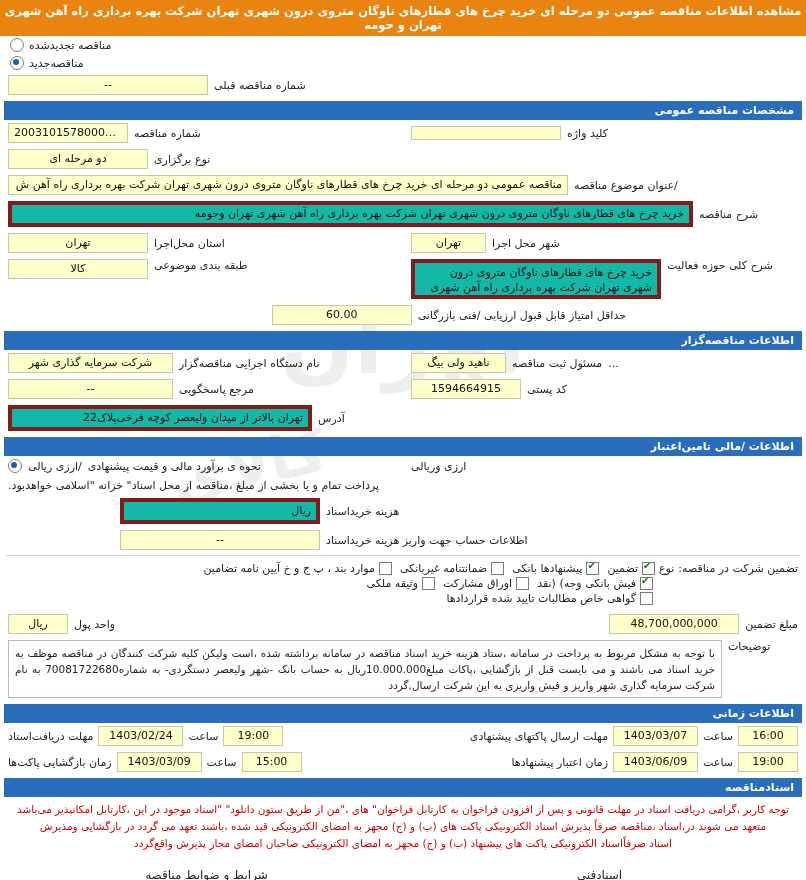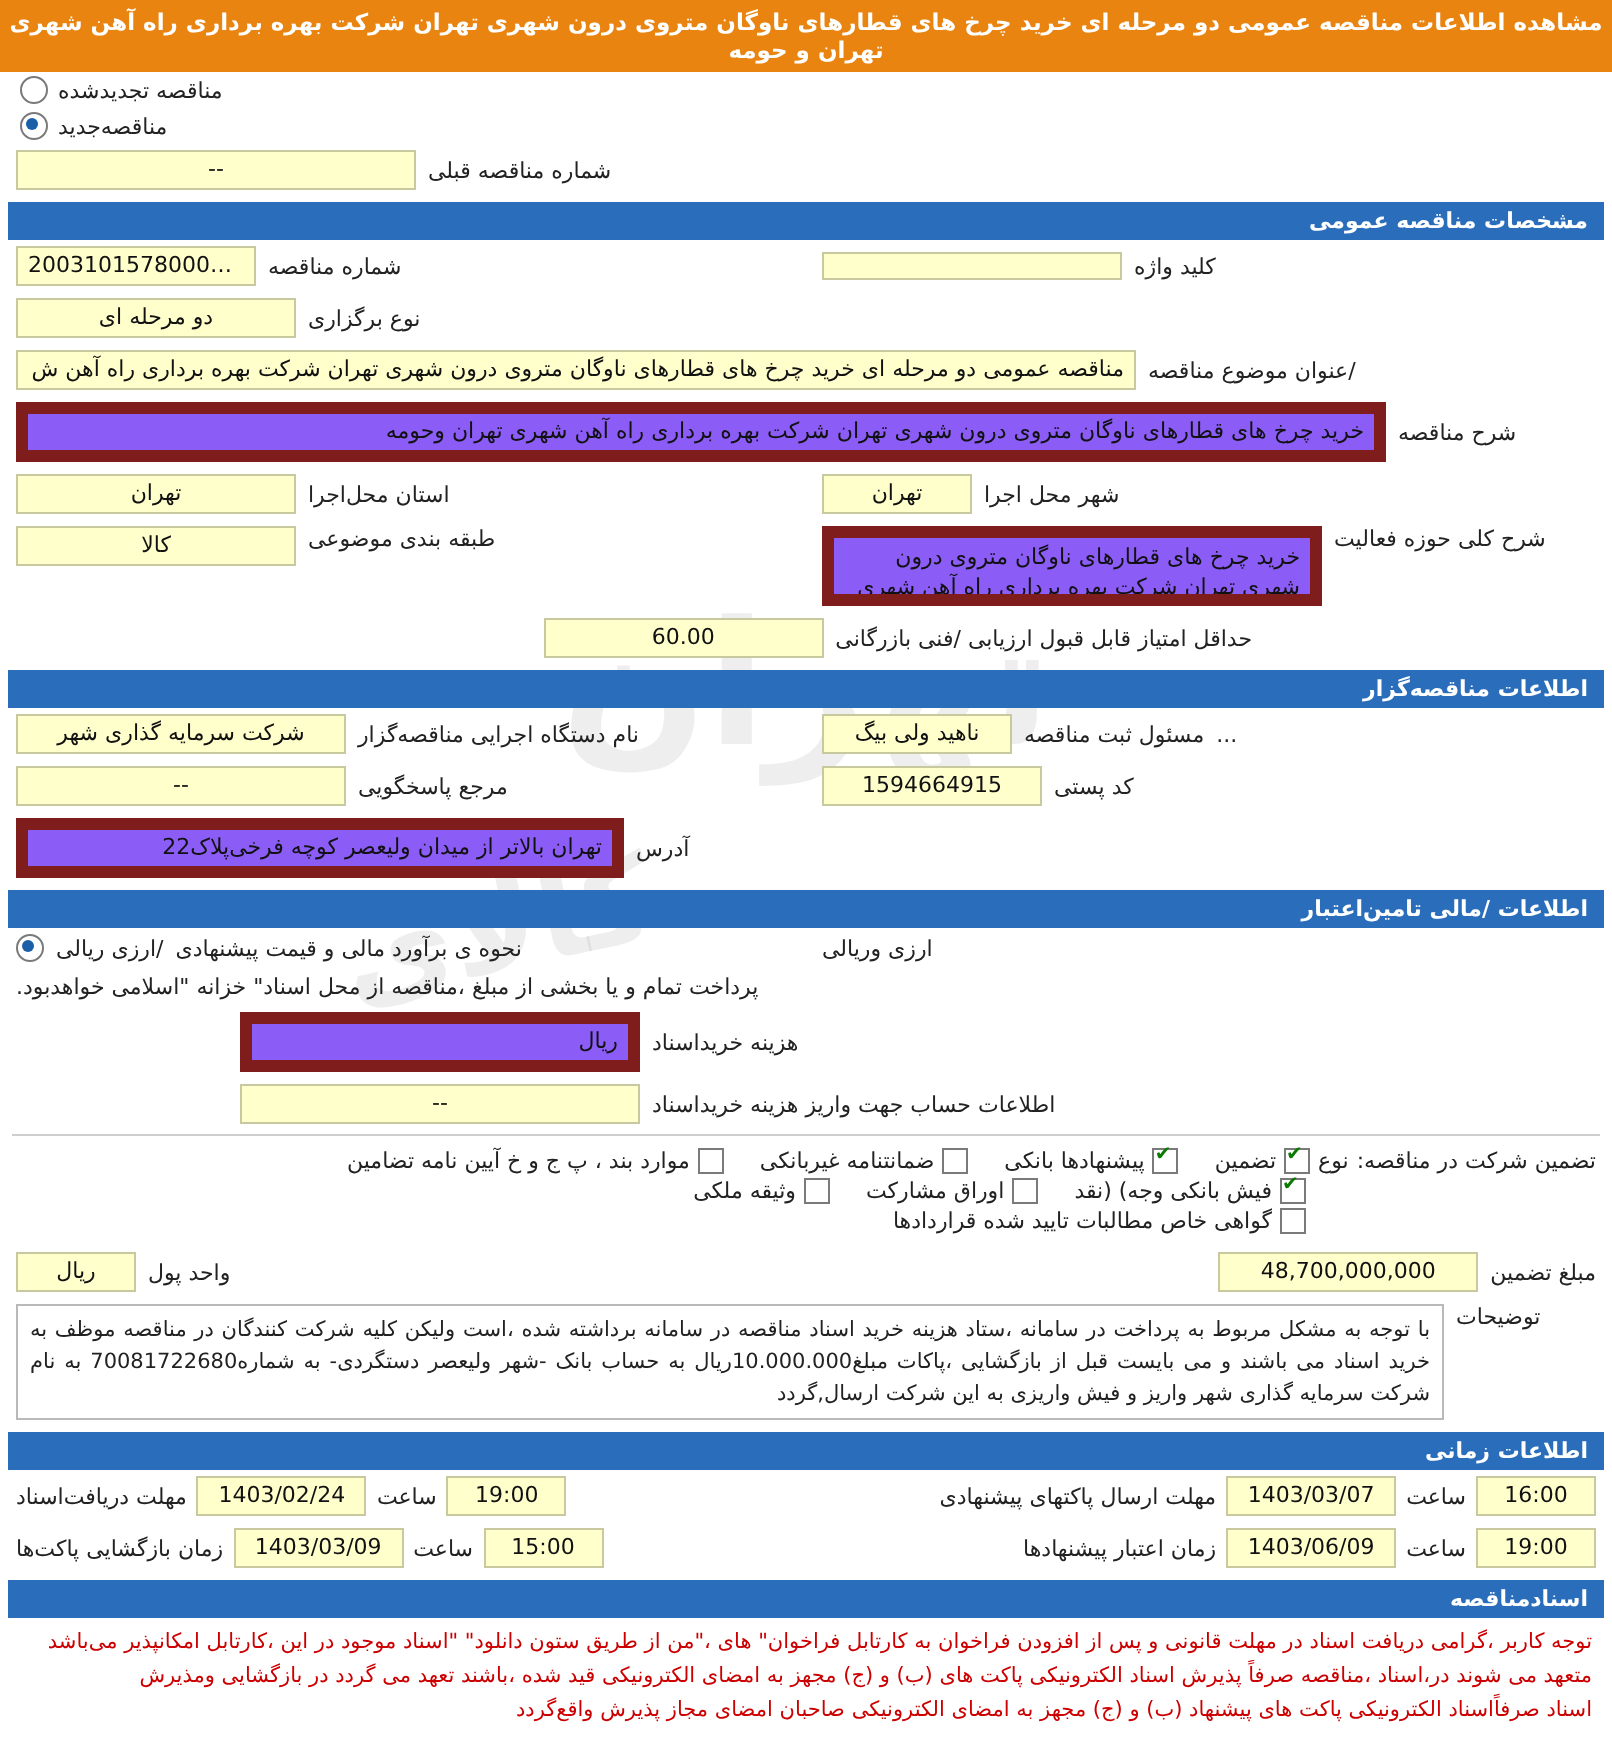"خرید چرخ های قطارهای ناوگان" .fld.white { background: #8b5cf6 -> #14b8a6; border: 6px solid #7f1d1d -> 4px solid #7f1d1d }
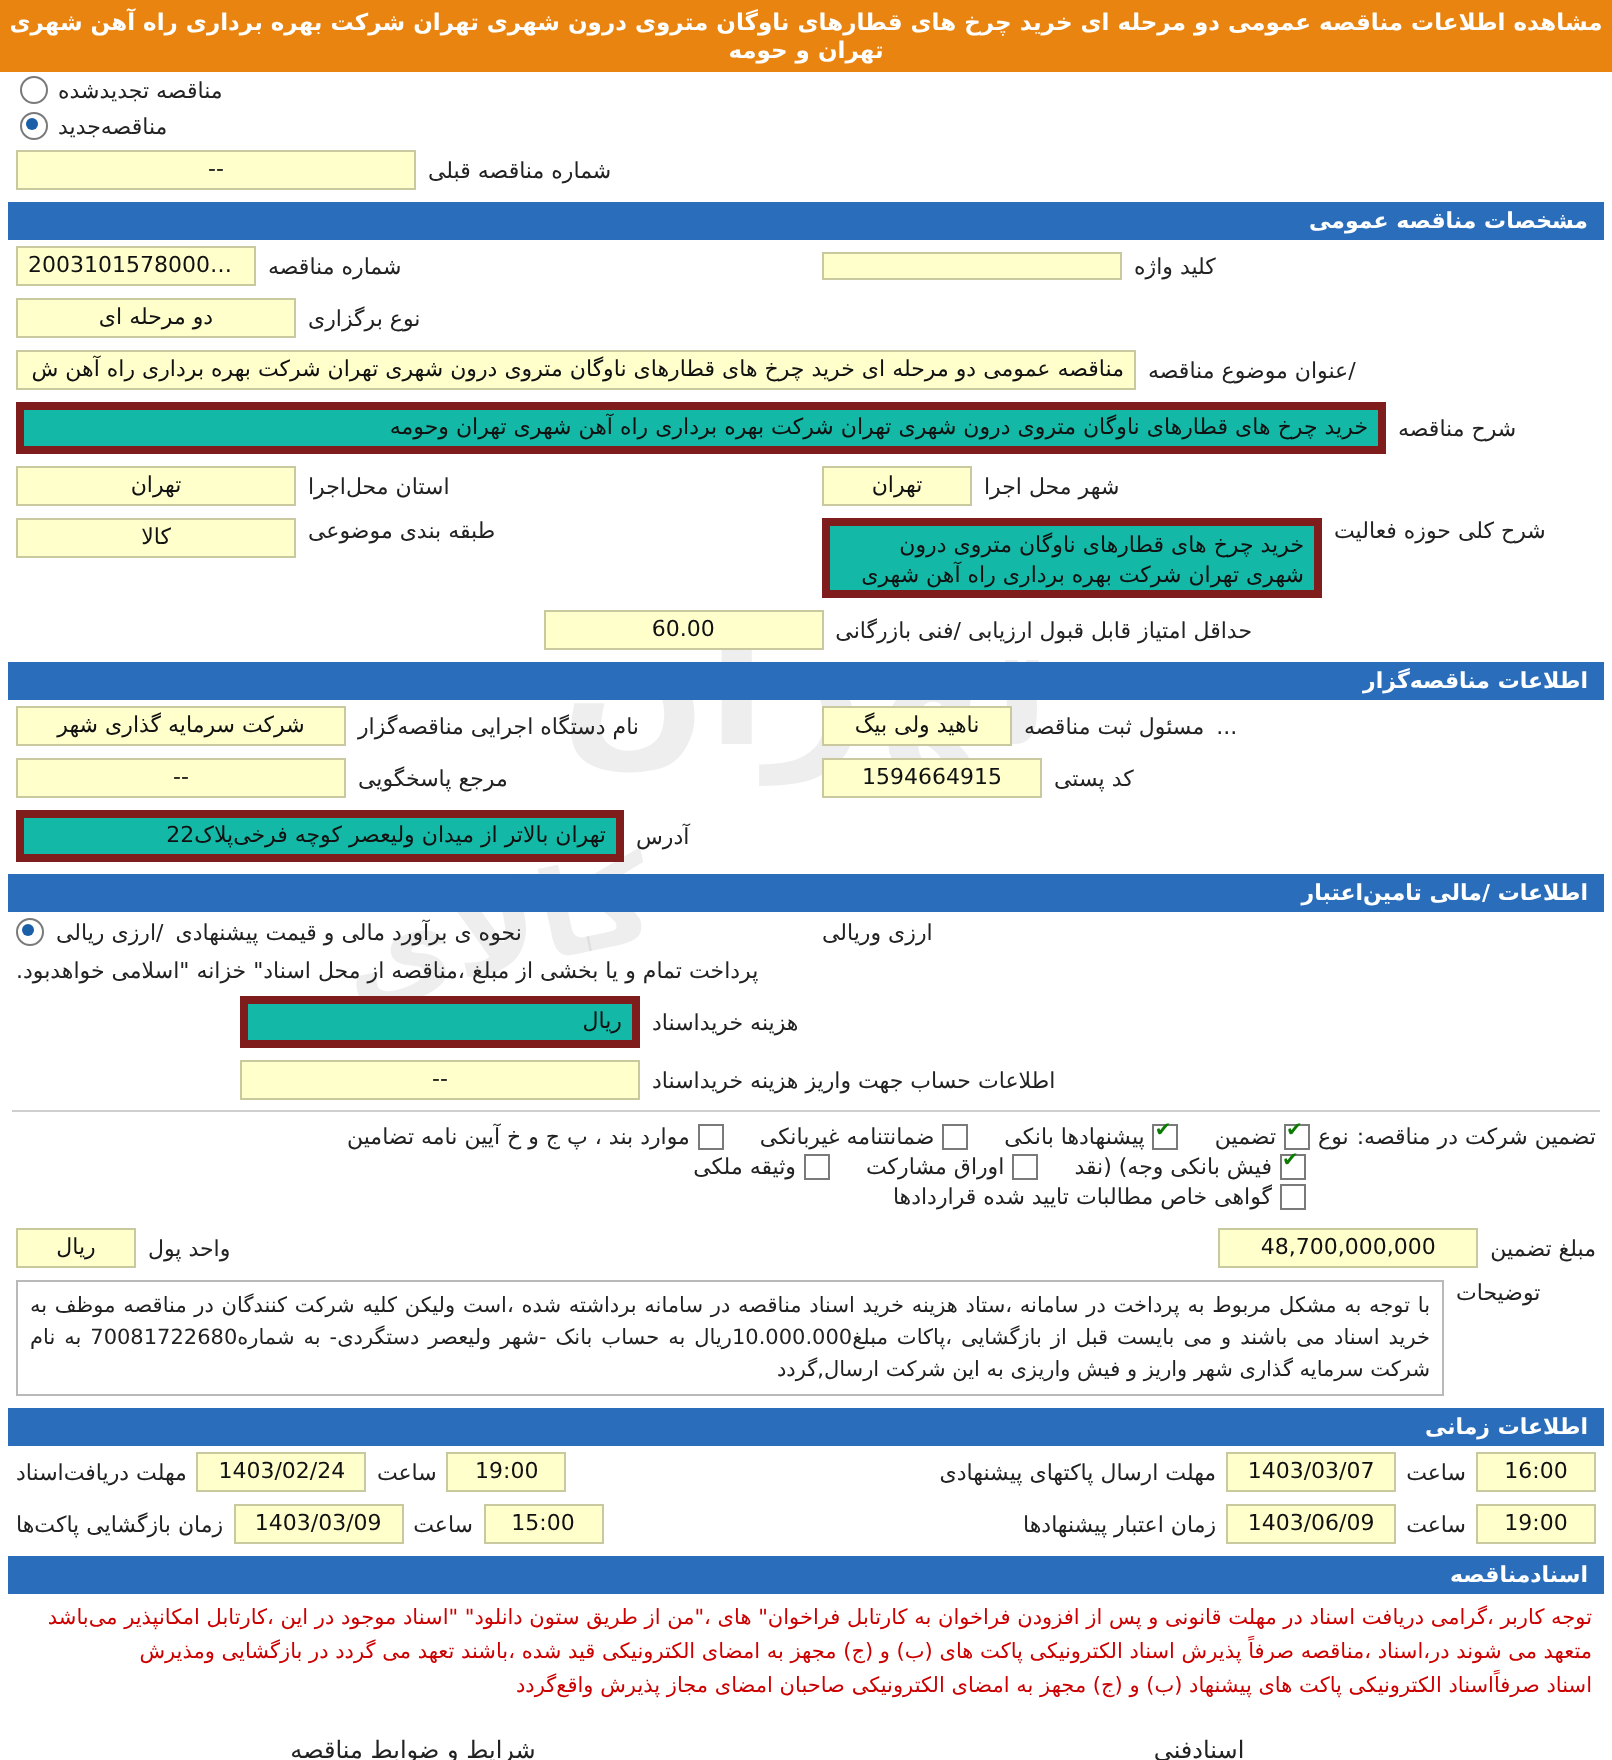"موارد بند ، پ ج" .gitem { margin-left: 14px -> 4px }
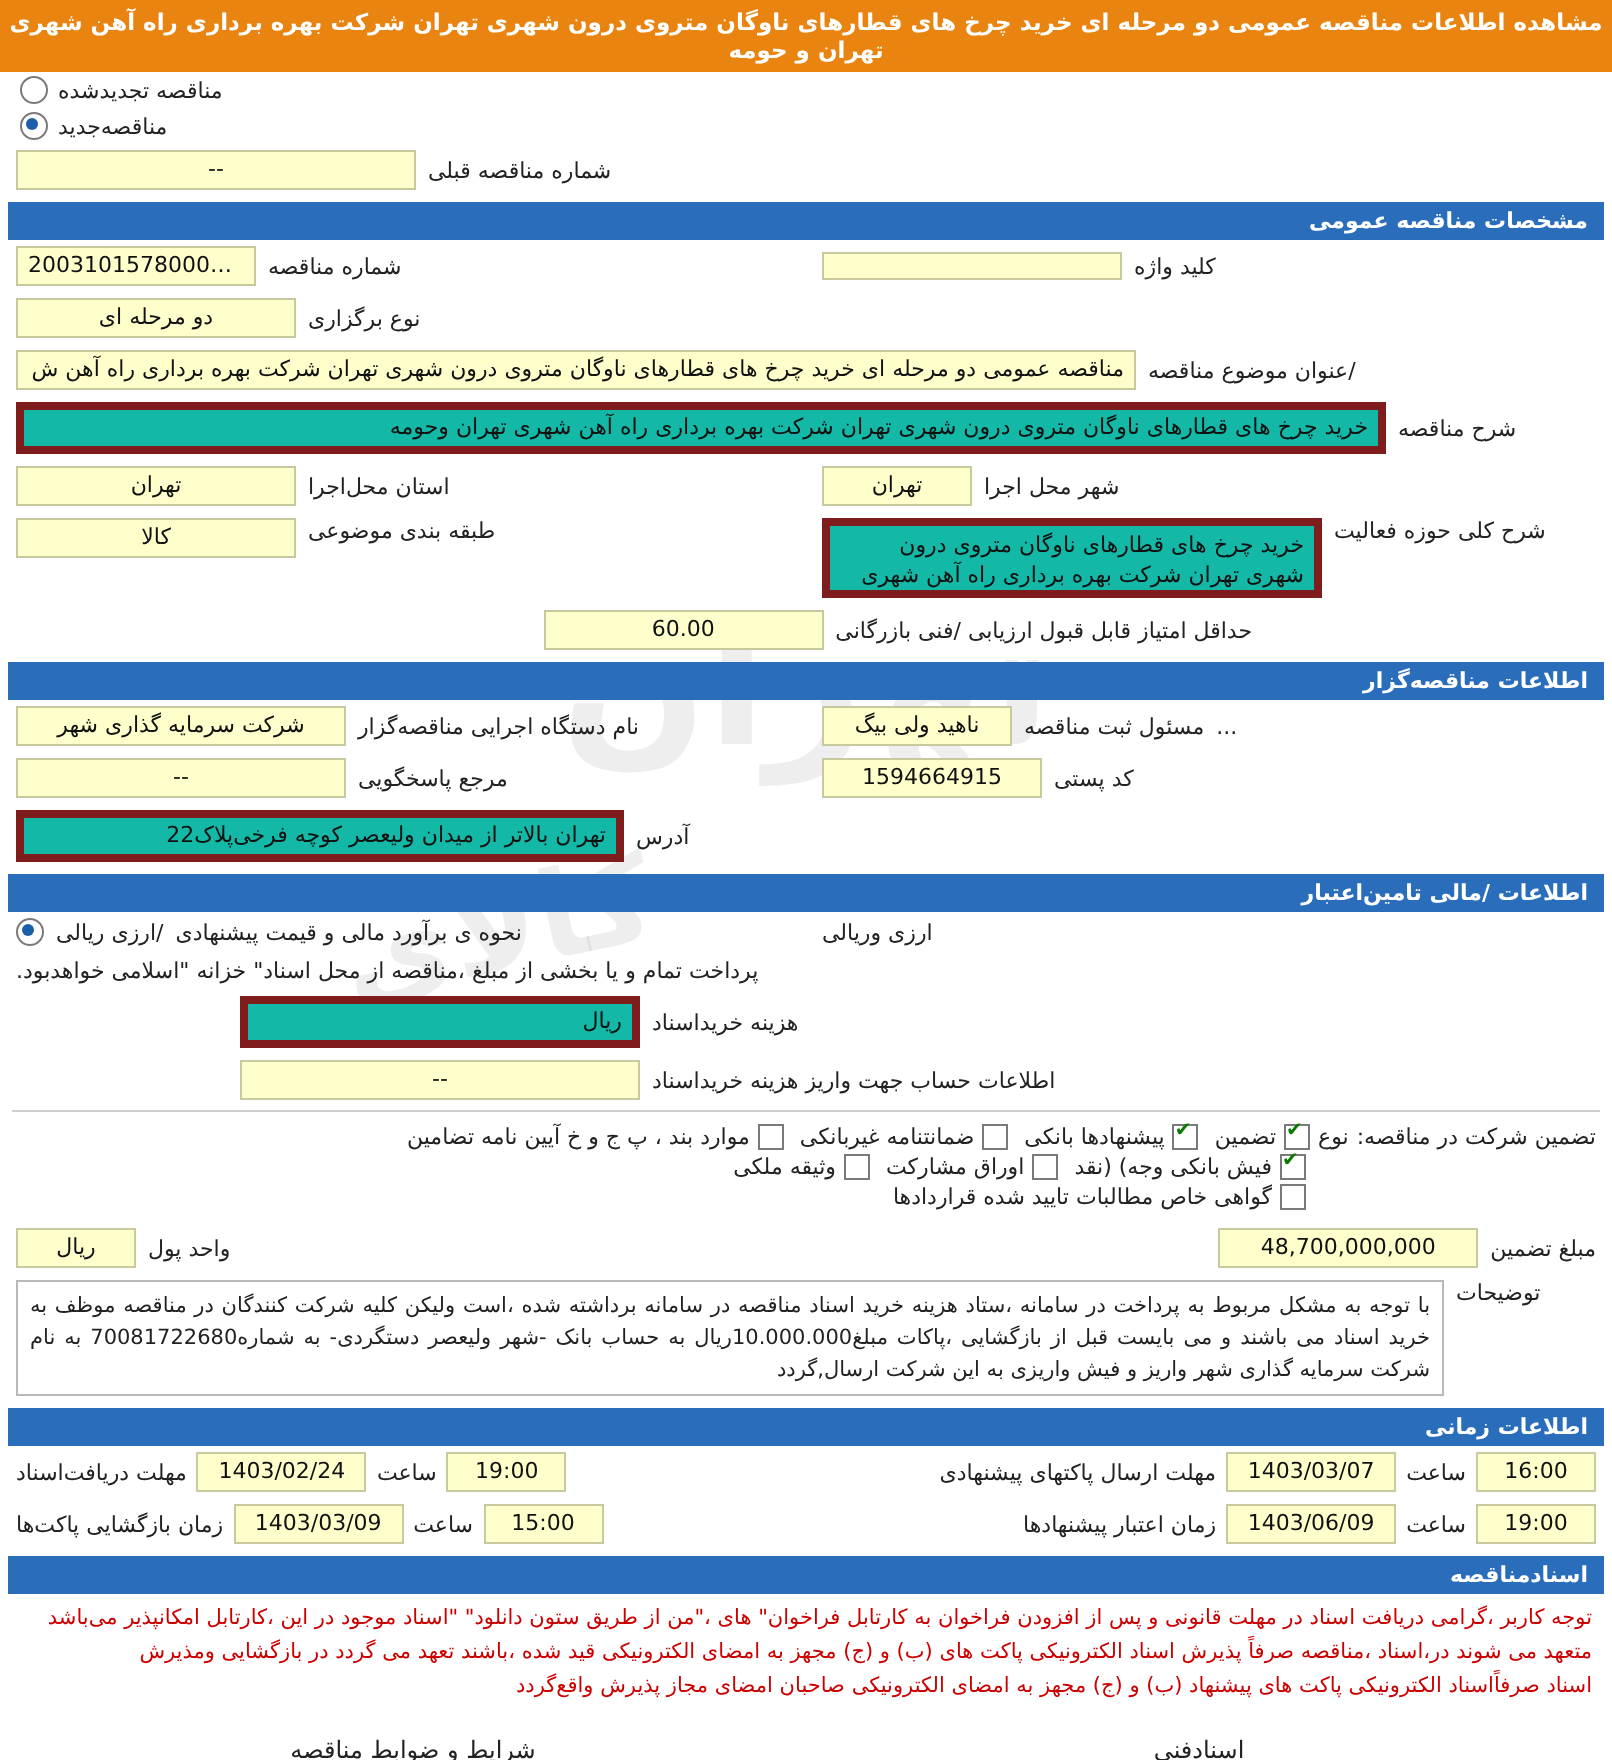"توجه کاربر ،گرامی دریافت اسناد" .notice { text-align: right -> center }
